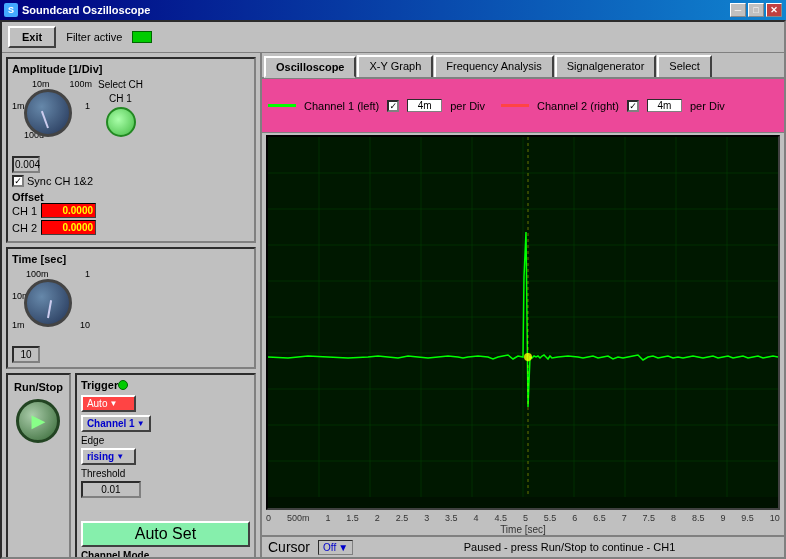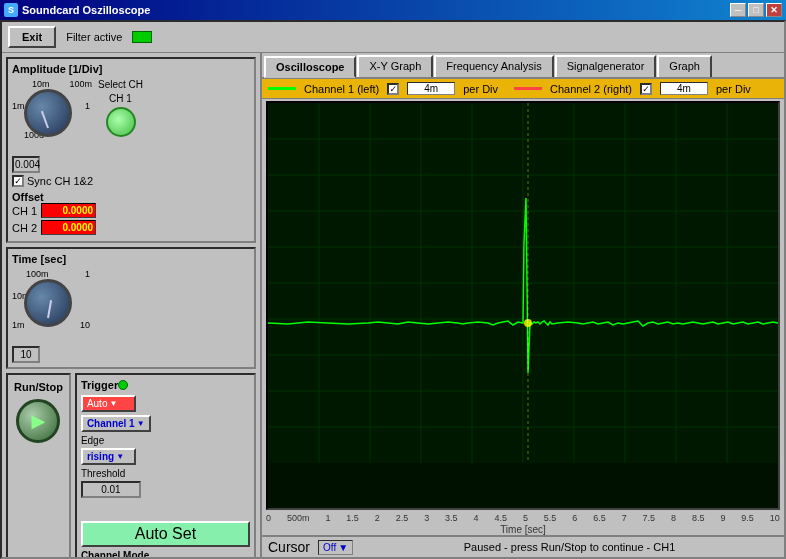"Graph" div.tab { text: Graph -> Select }
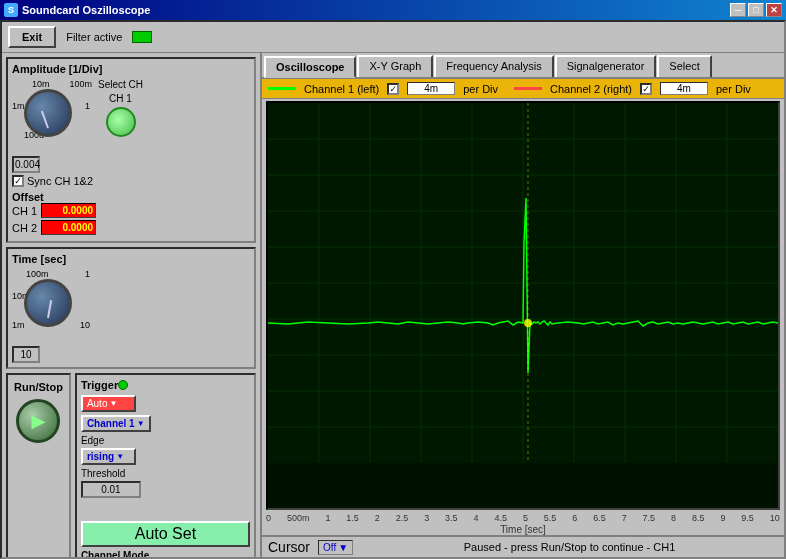"Channel 1 (left)" .channel-row { background: #eab308 -> #ec4899; padding: 3px 6px -> 20px 6px }
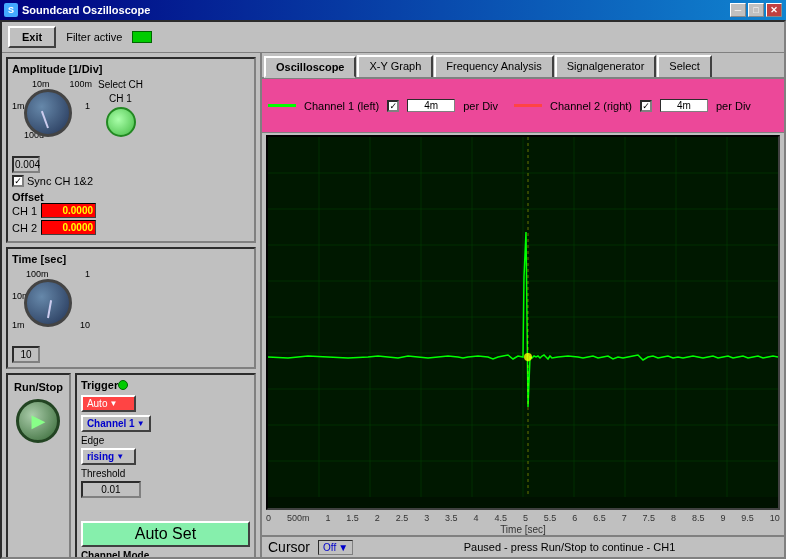"4m" .per-div-input { width: 48px -> 35px }
